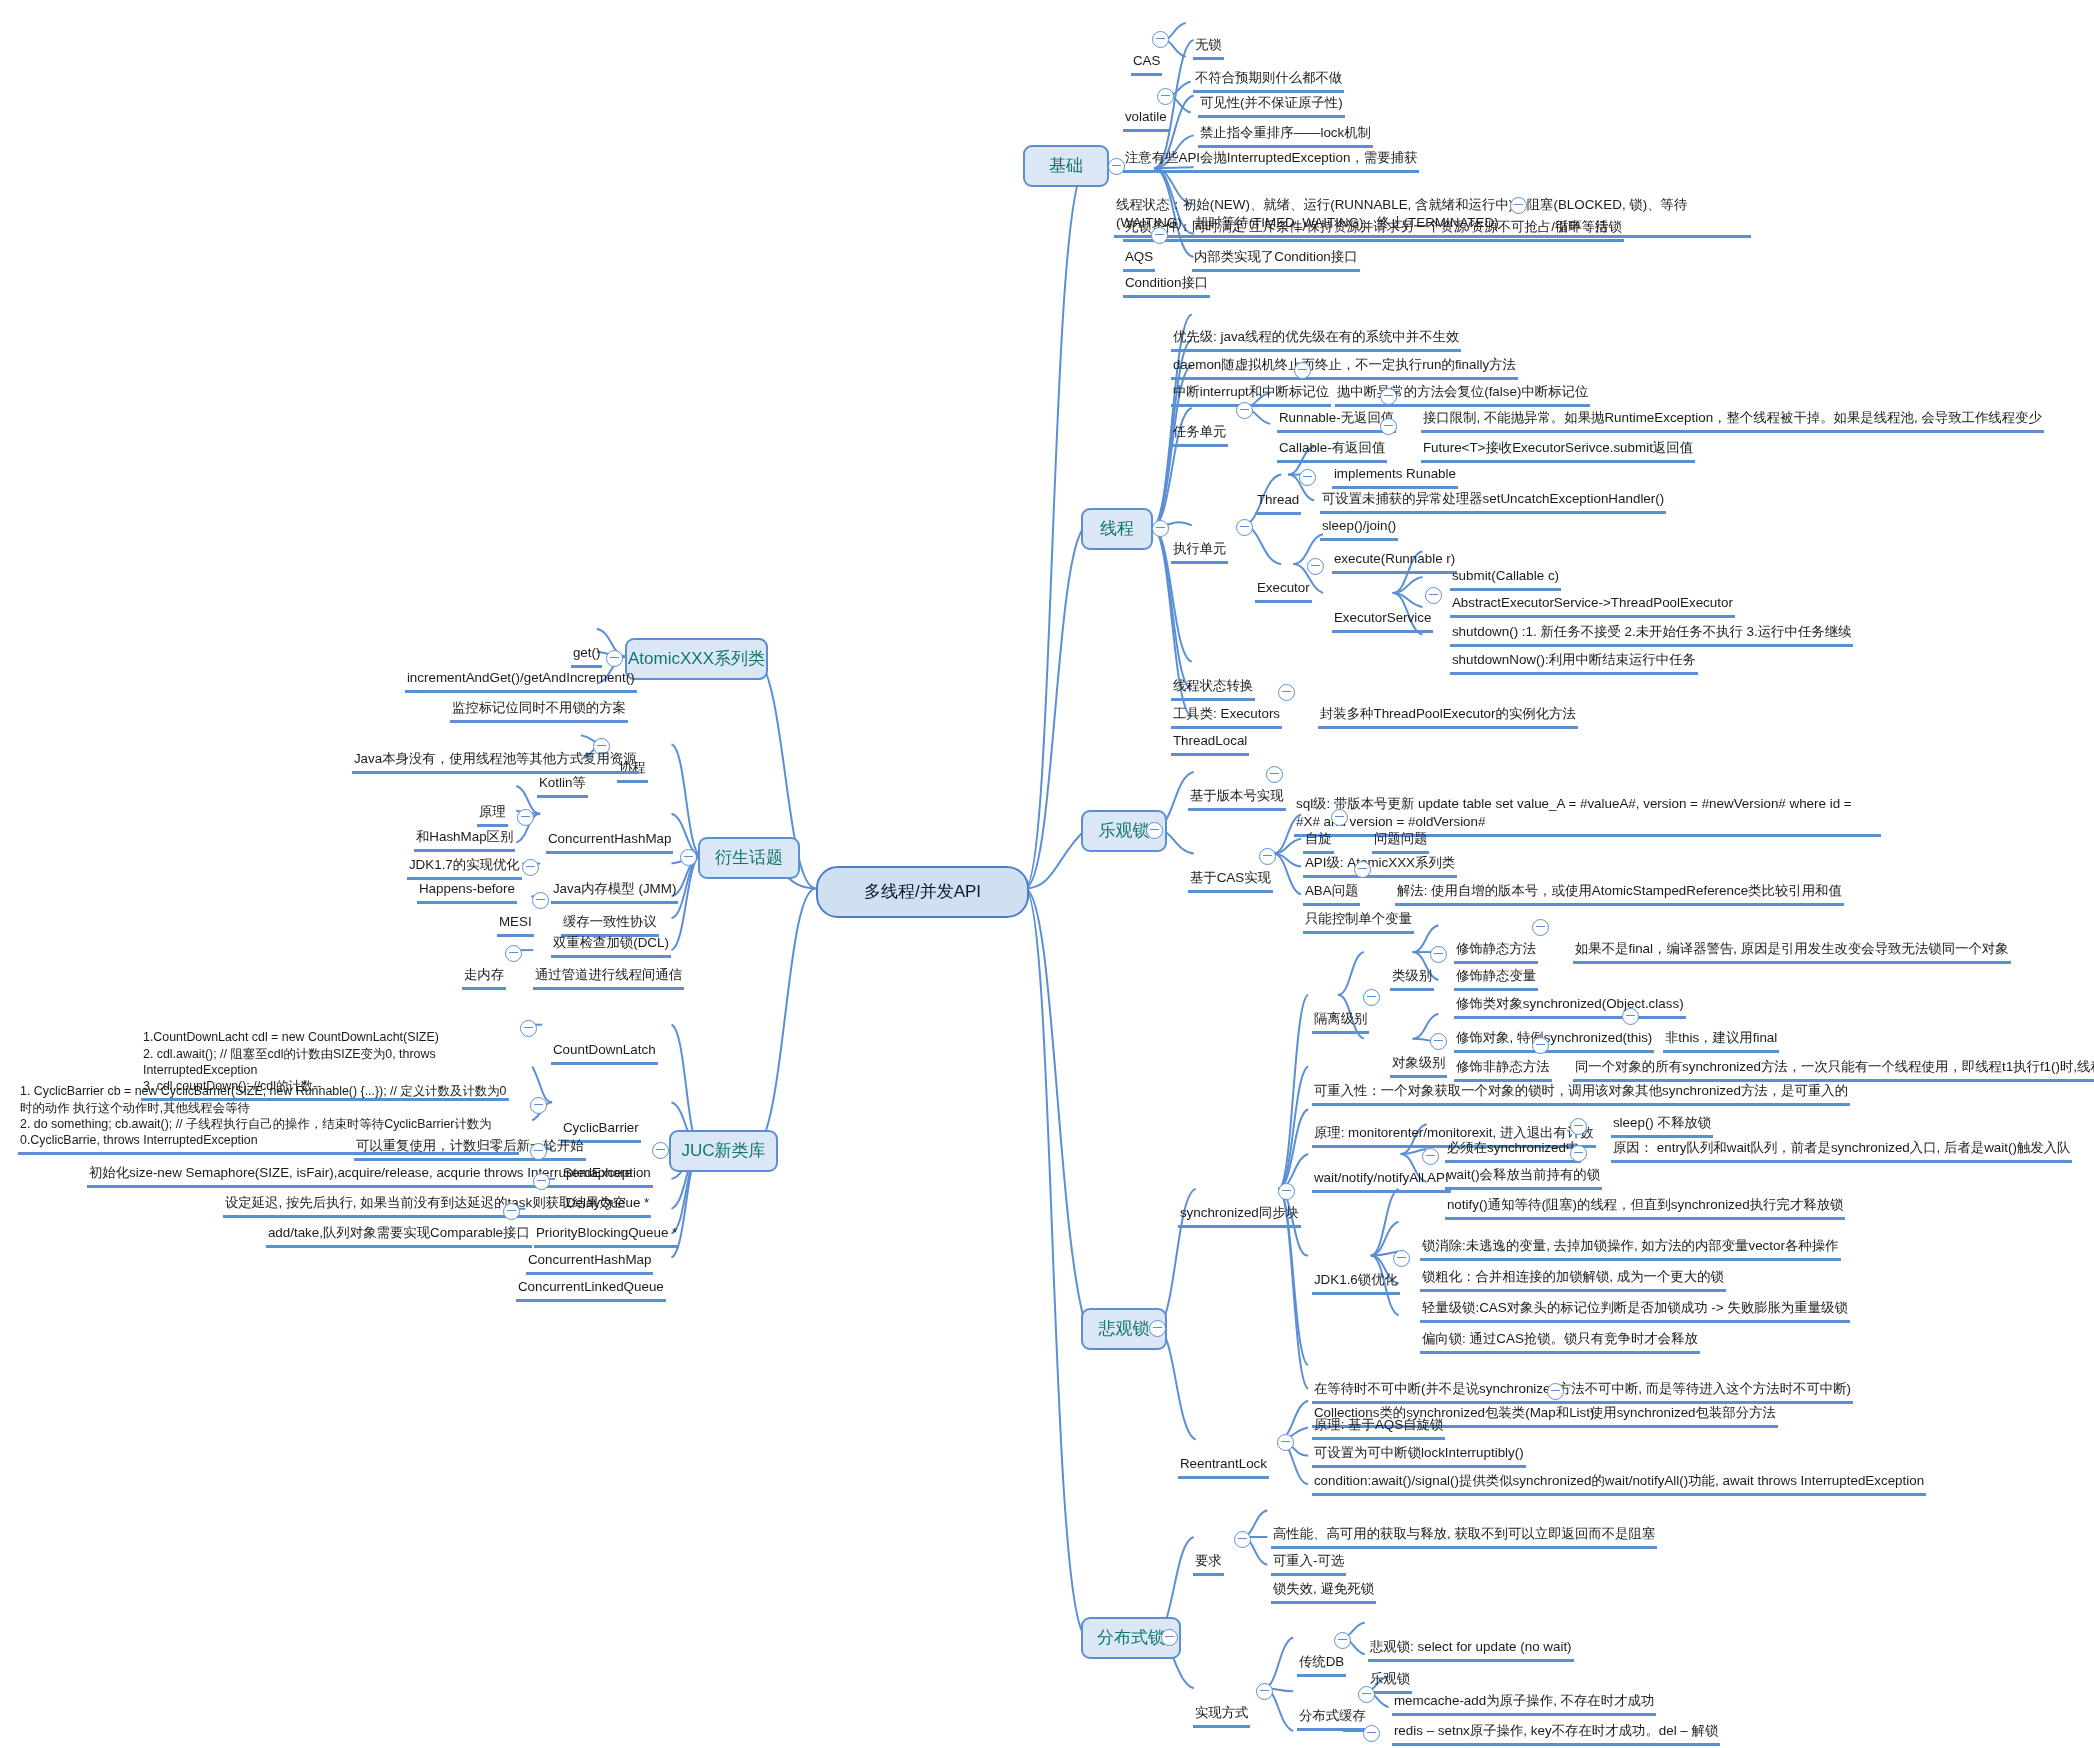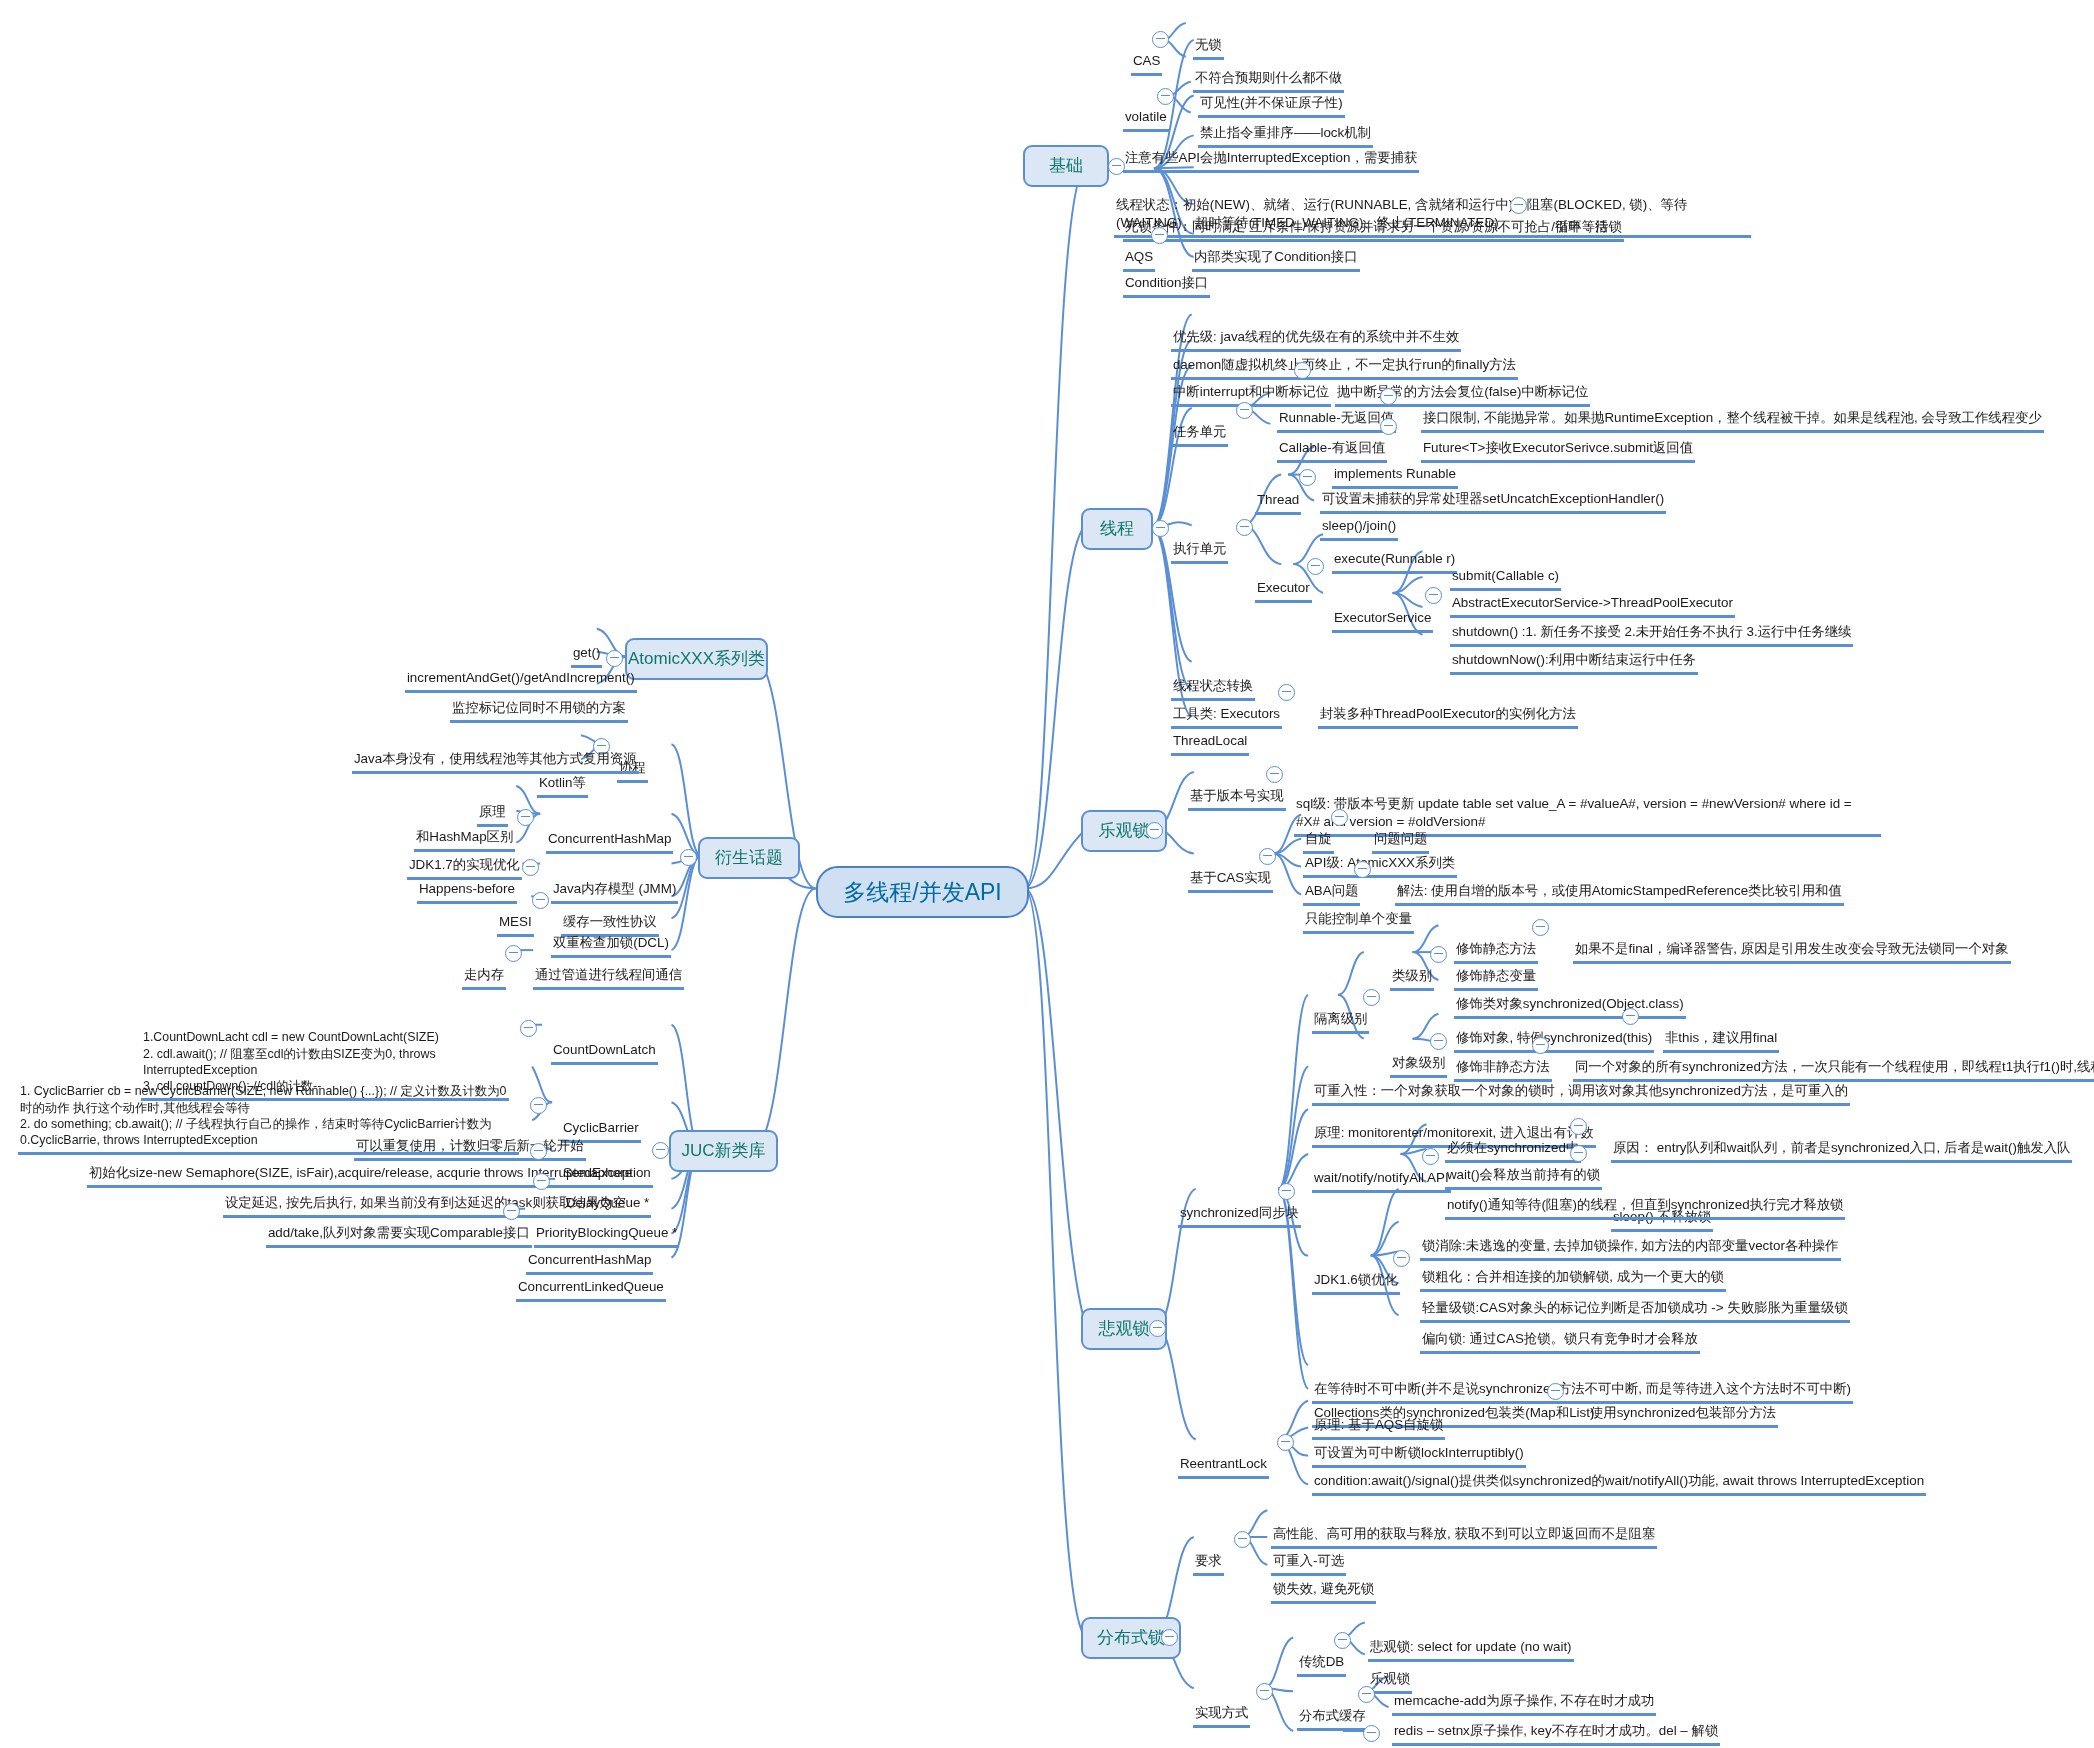"多线程/并发API" .box.root { color: #0369a1 -> #0f172a; font-size: 23px -> 17px }
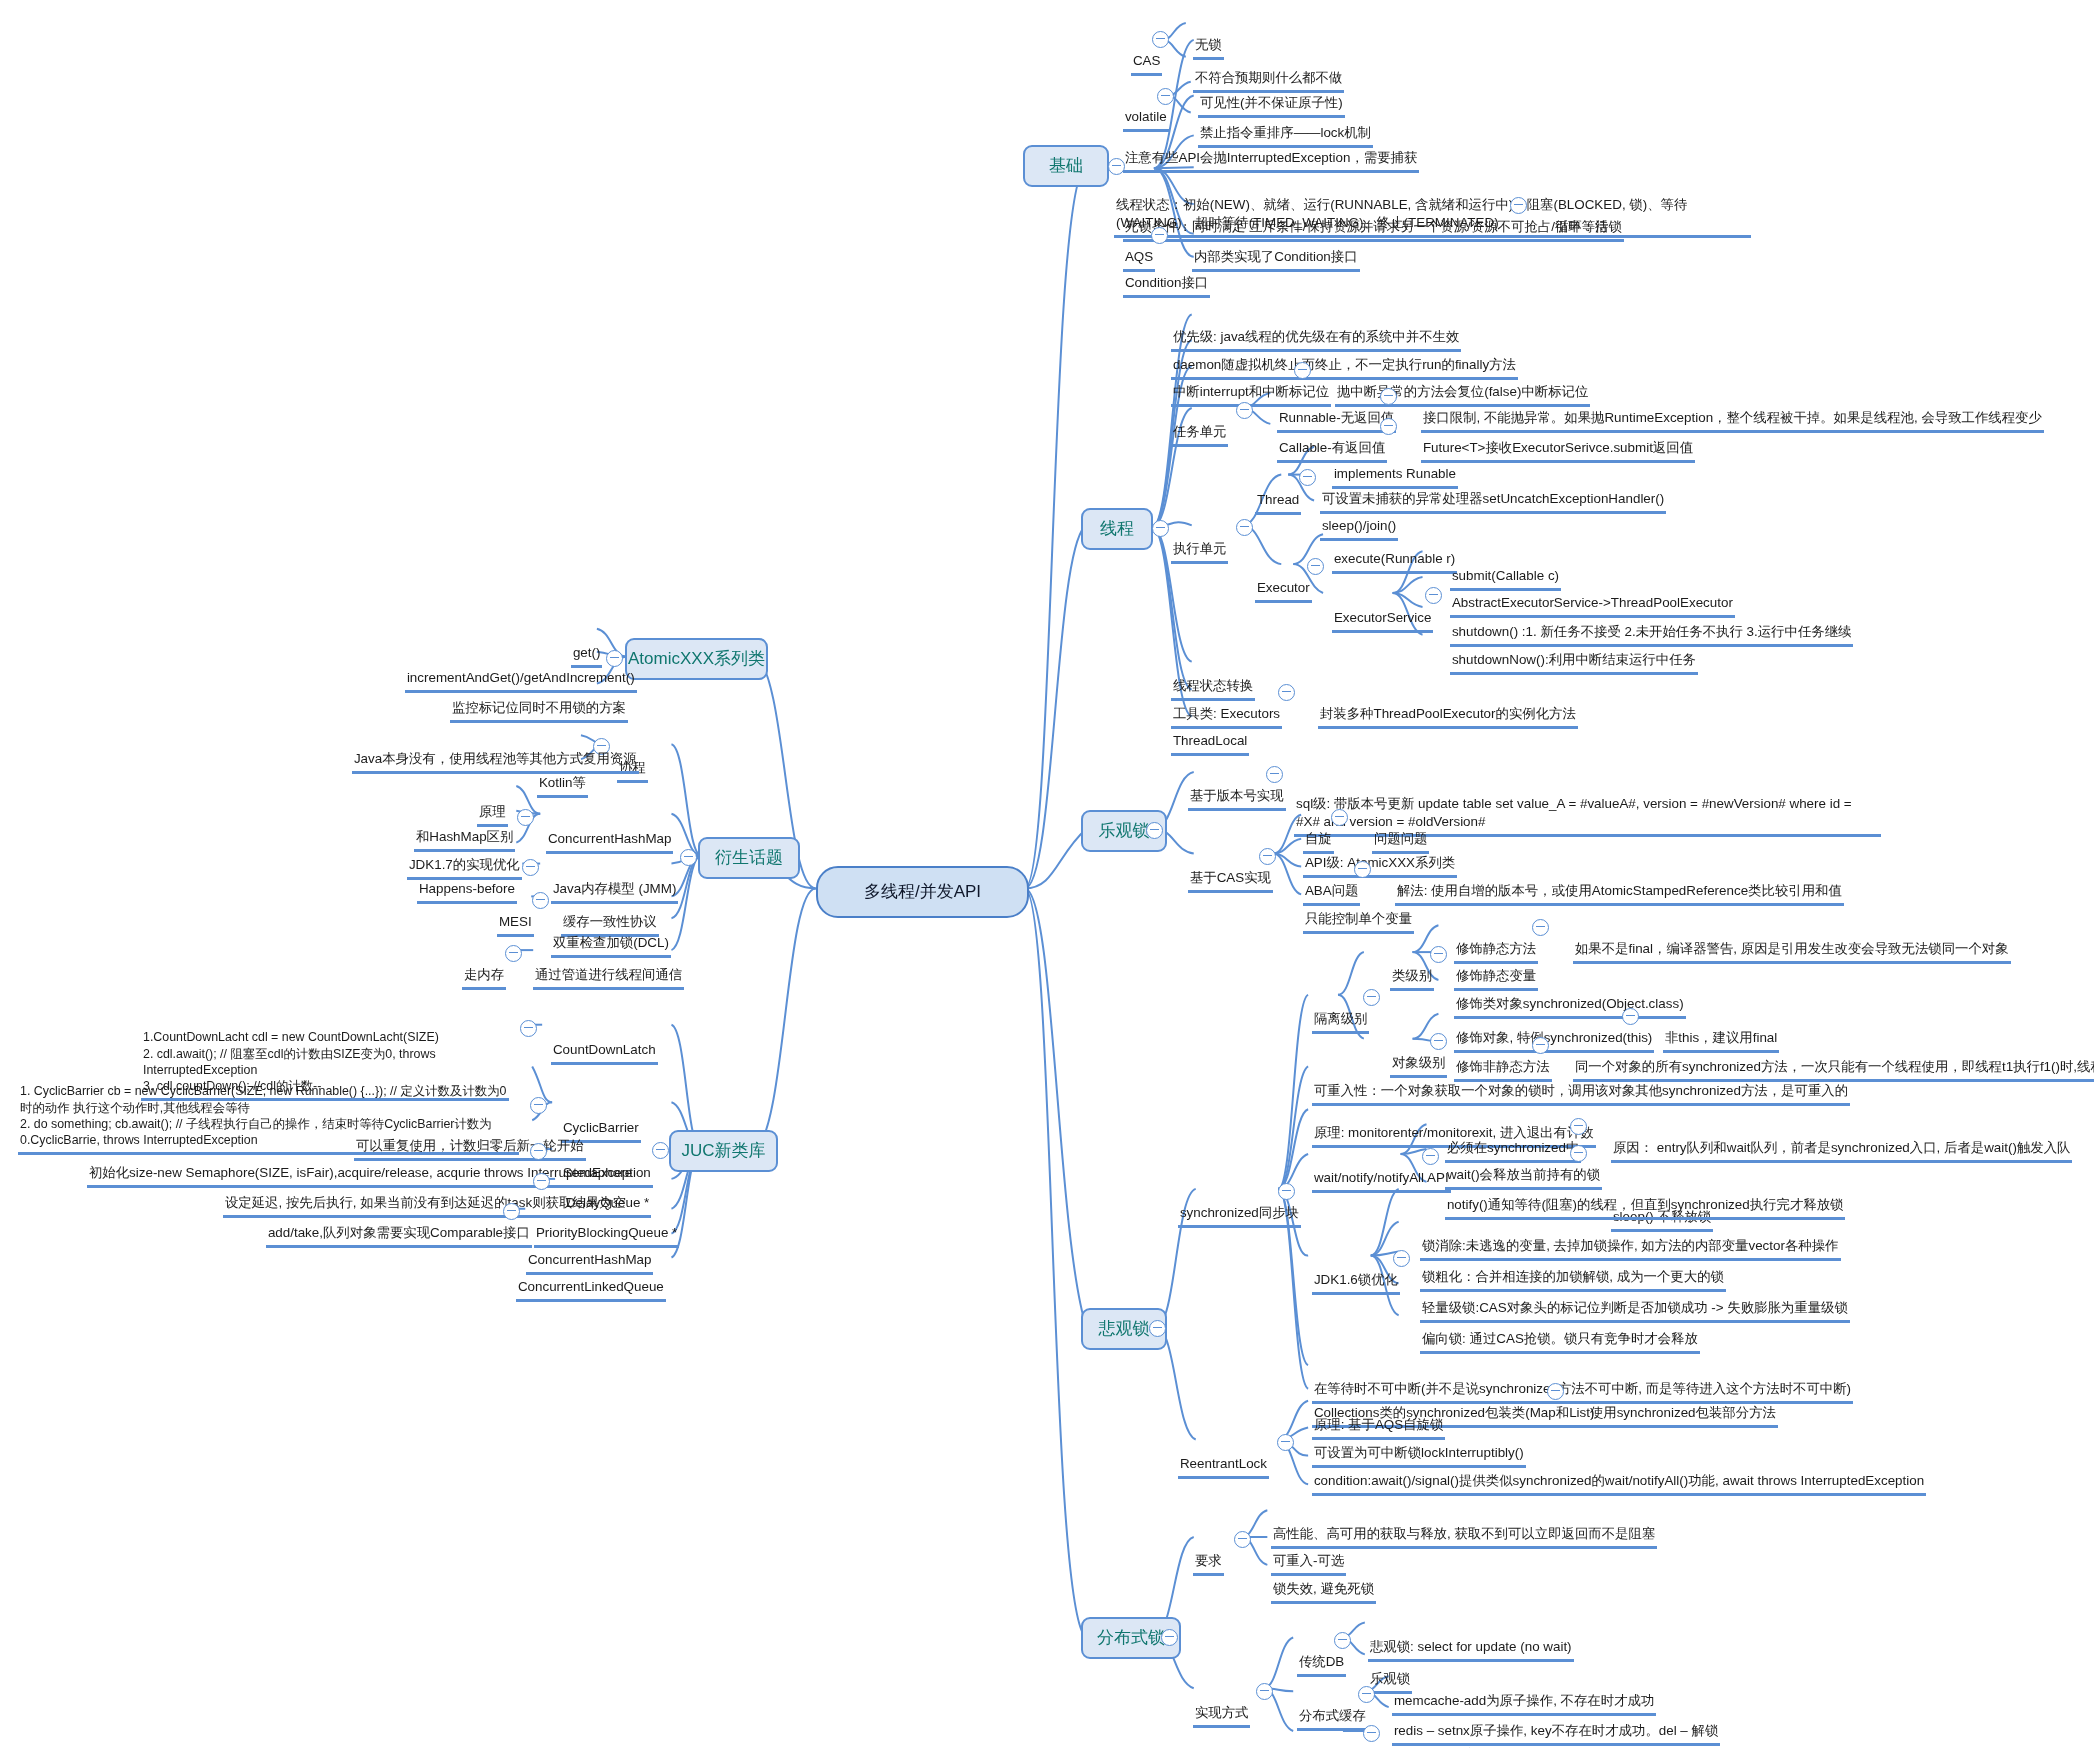"sleep() 不释放锁" div.node { top: 1184px -> 1090px }
